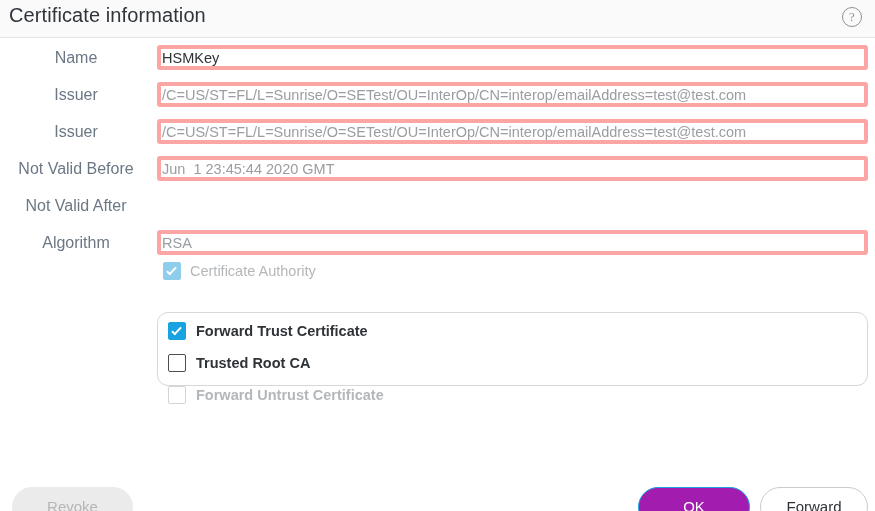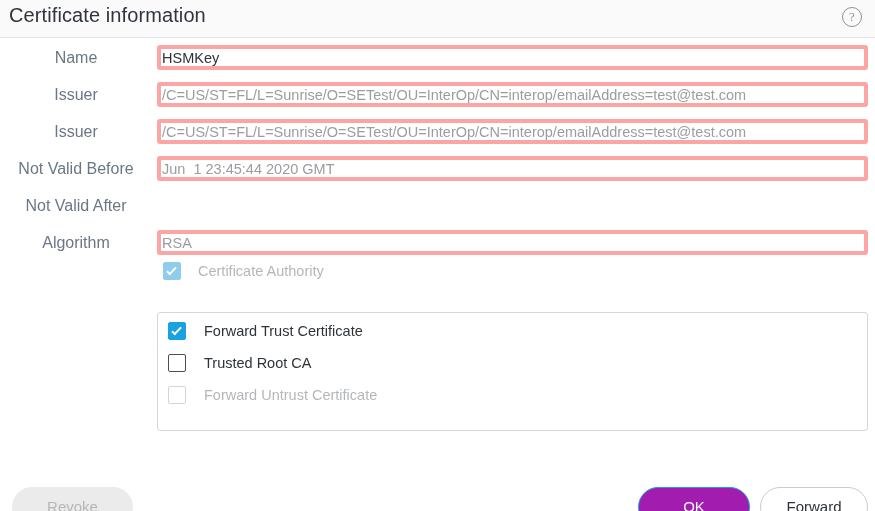"Certificate Authority" .cbx-label { margin-left: 8px -> none }
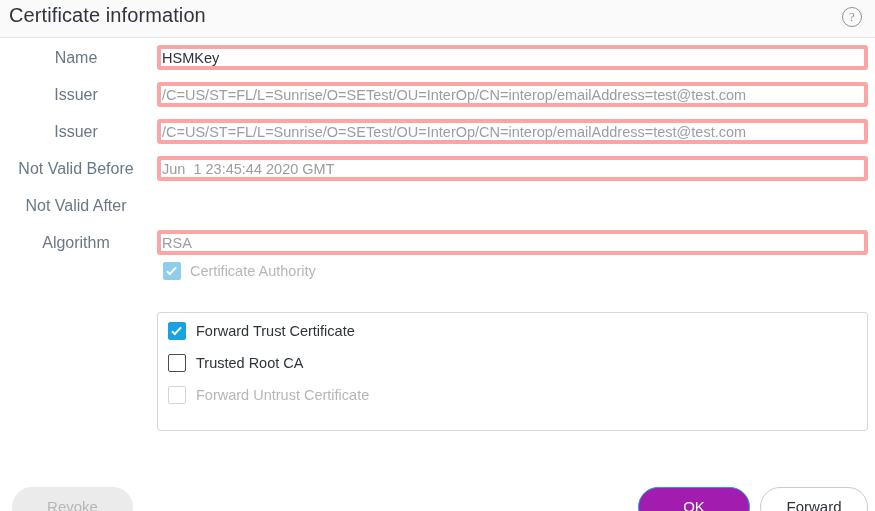"Forward Trust Certificate" .cbx-group { border-radius: 3px -> 11px; font-weight: none -> bold; height: 119px -> 74px }
